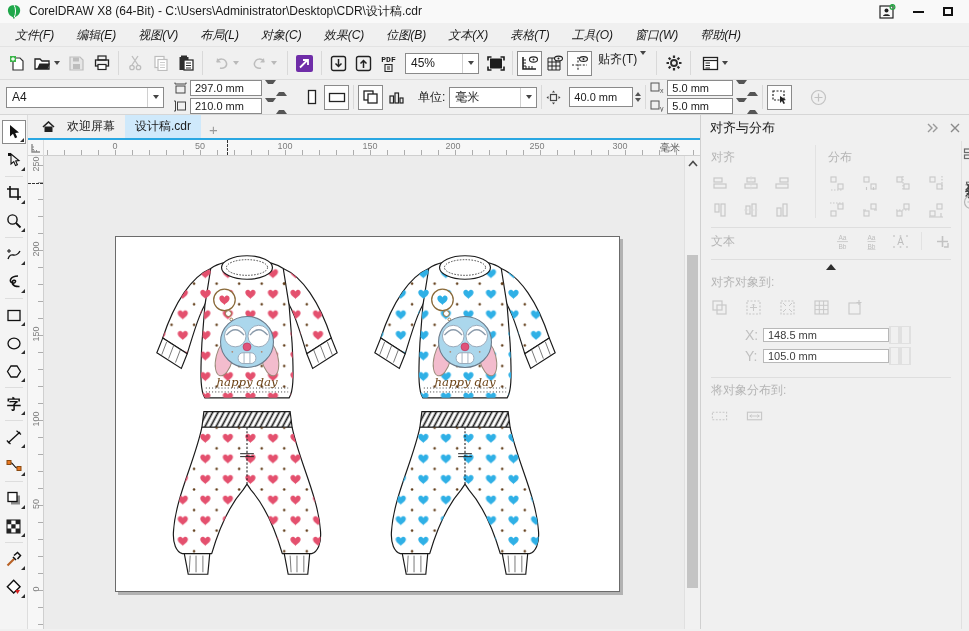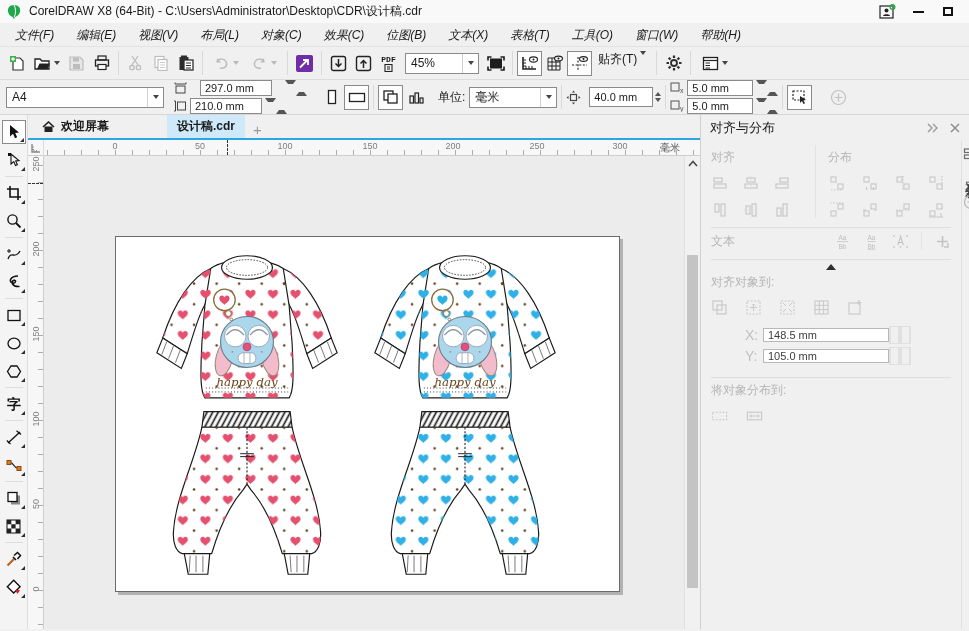"297.0 mm" span { gap: 13px -> 3px }
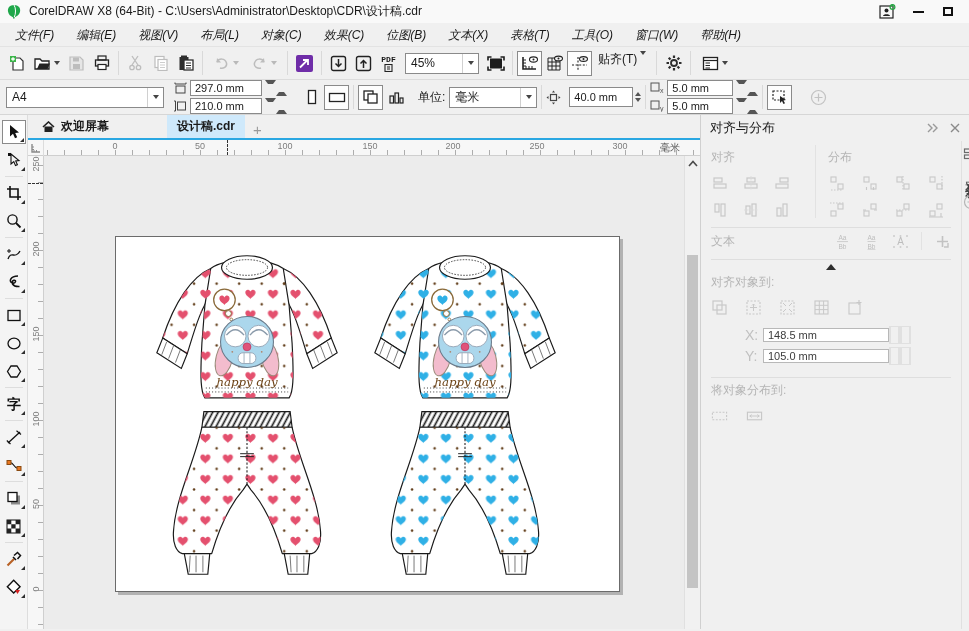"欢迎屏幕" .tab { font-weight: bold -> none; gap: 6px -> 12px }
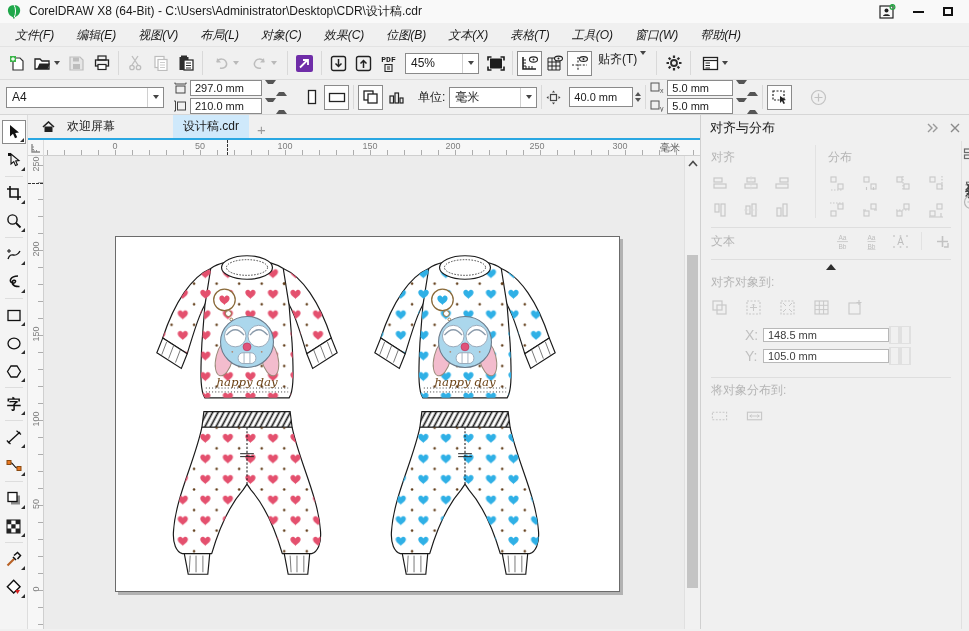"设计稿.cdr" .tab.active { margin-left: 48px -> none }
